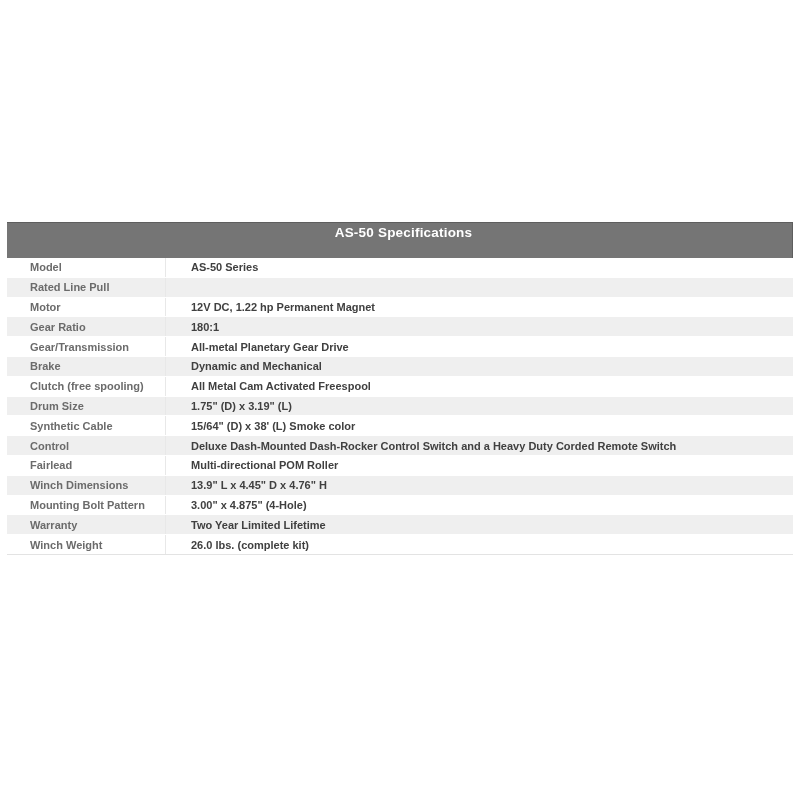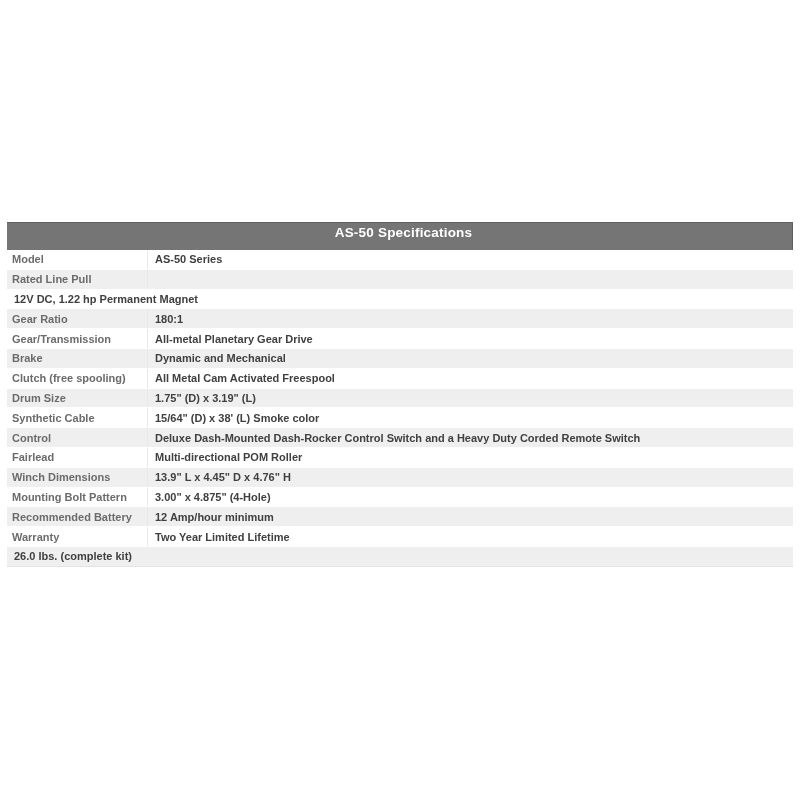"AS-50 Specifications" .spec-header { height: 28px -> 36px }
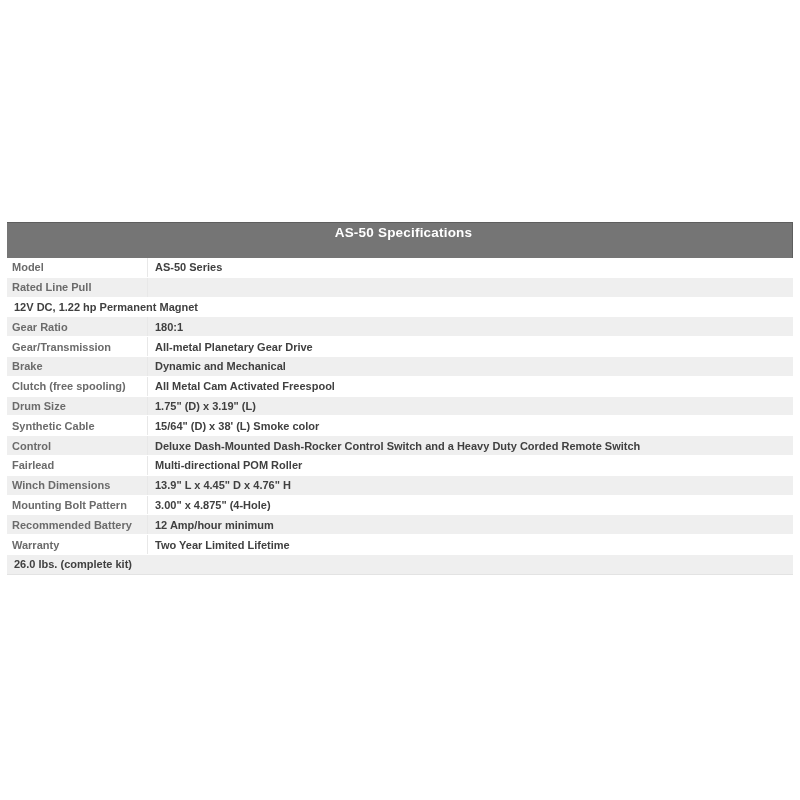"Model" .cell { margin-left: none -> 18px }
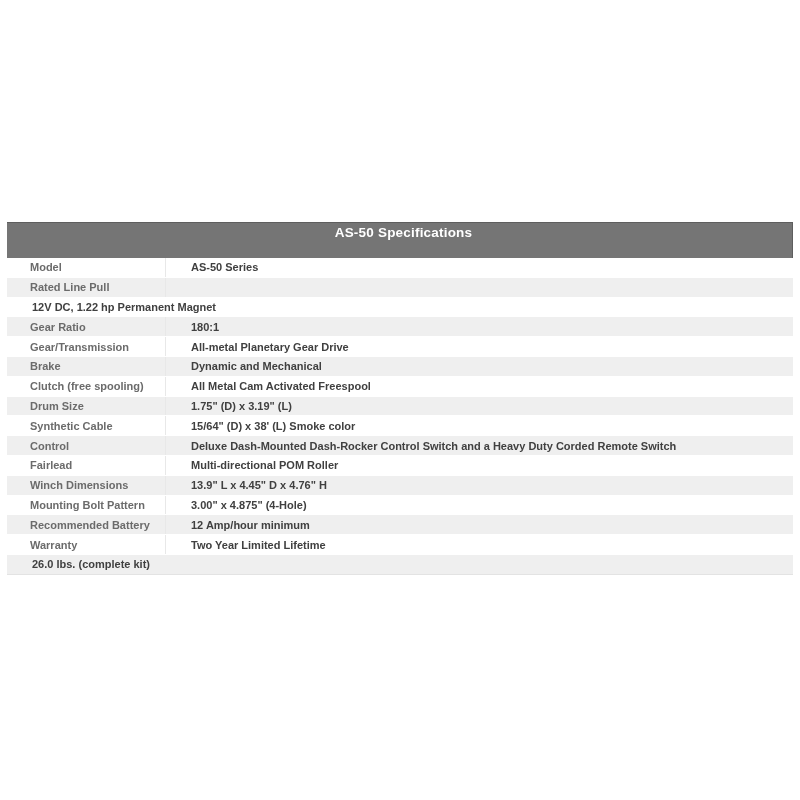"Motor" div.cell { html: none -> <div>Motor</div> }
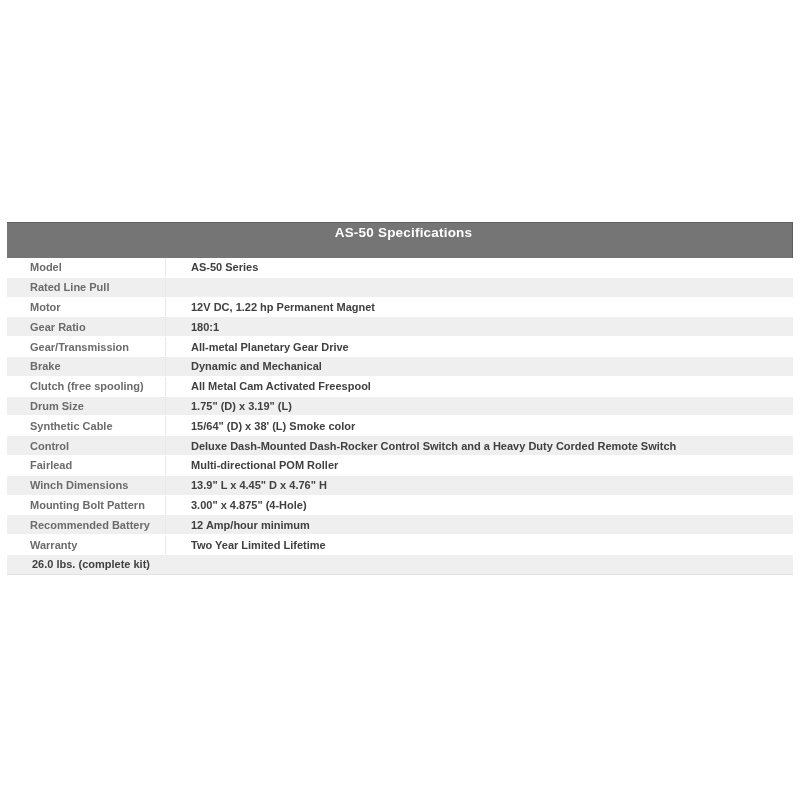"Recommended Battery" div.row { html: <div> <div>Recommended Battery</div> <div>12 Amp/hour minimum</div> </div> -> none }
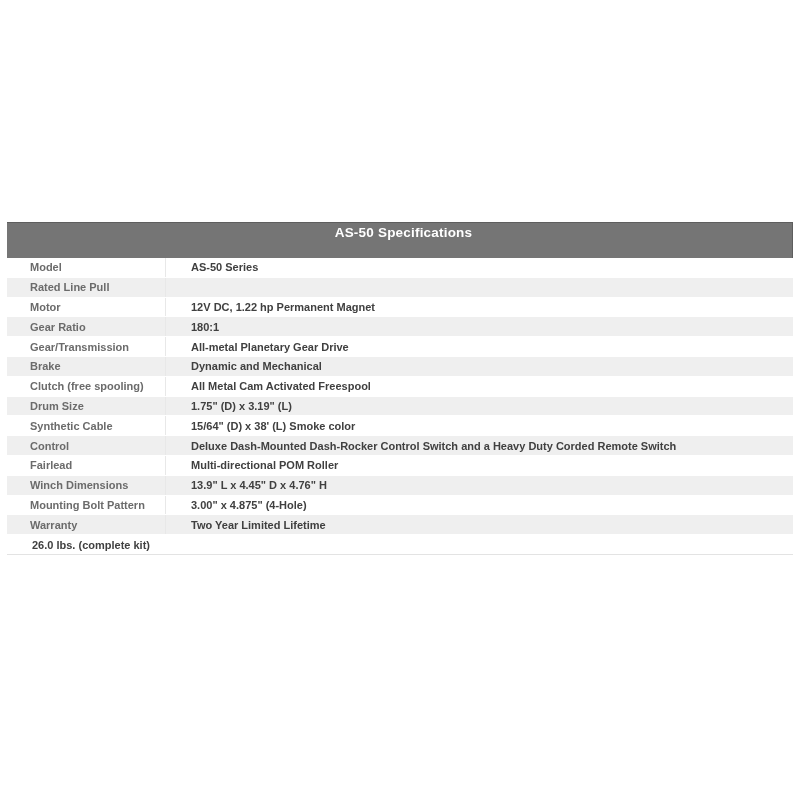"Winch Weight" div.cell { html: none -> <div>Winch Weight</div> }
